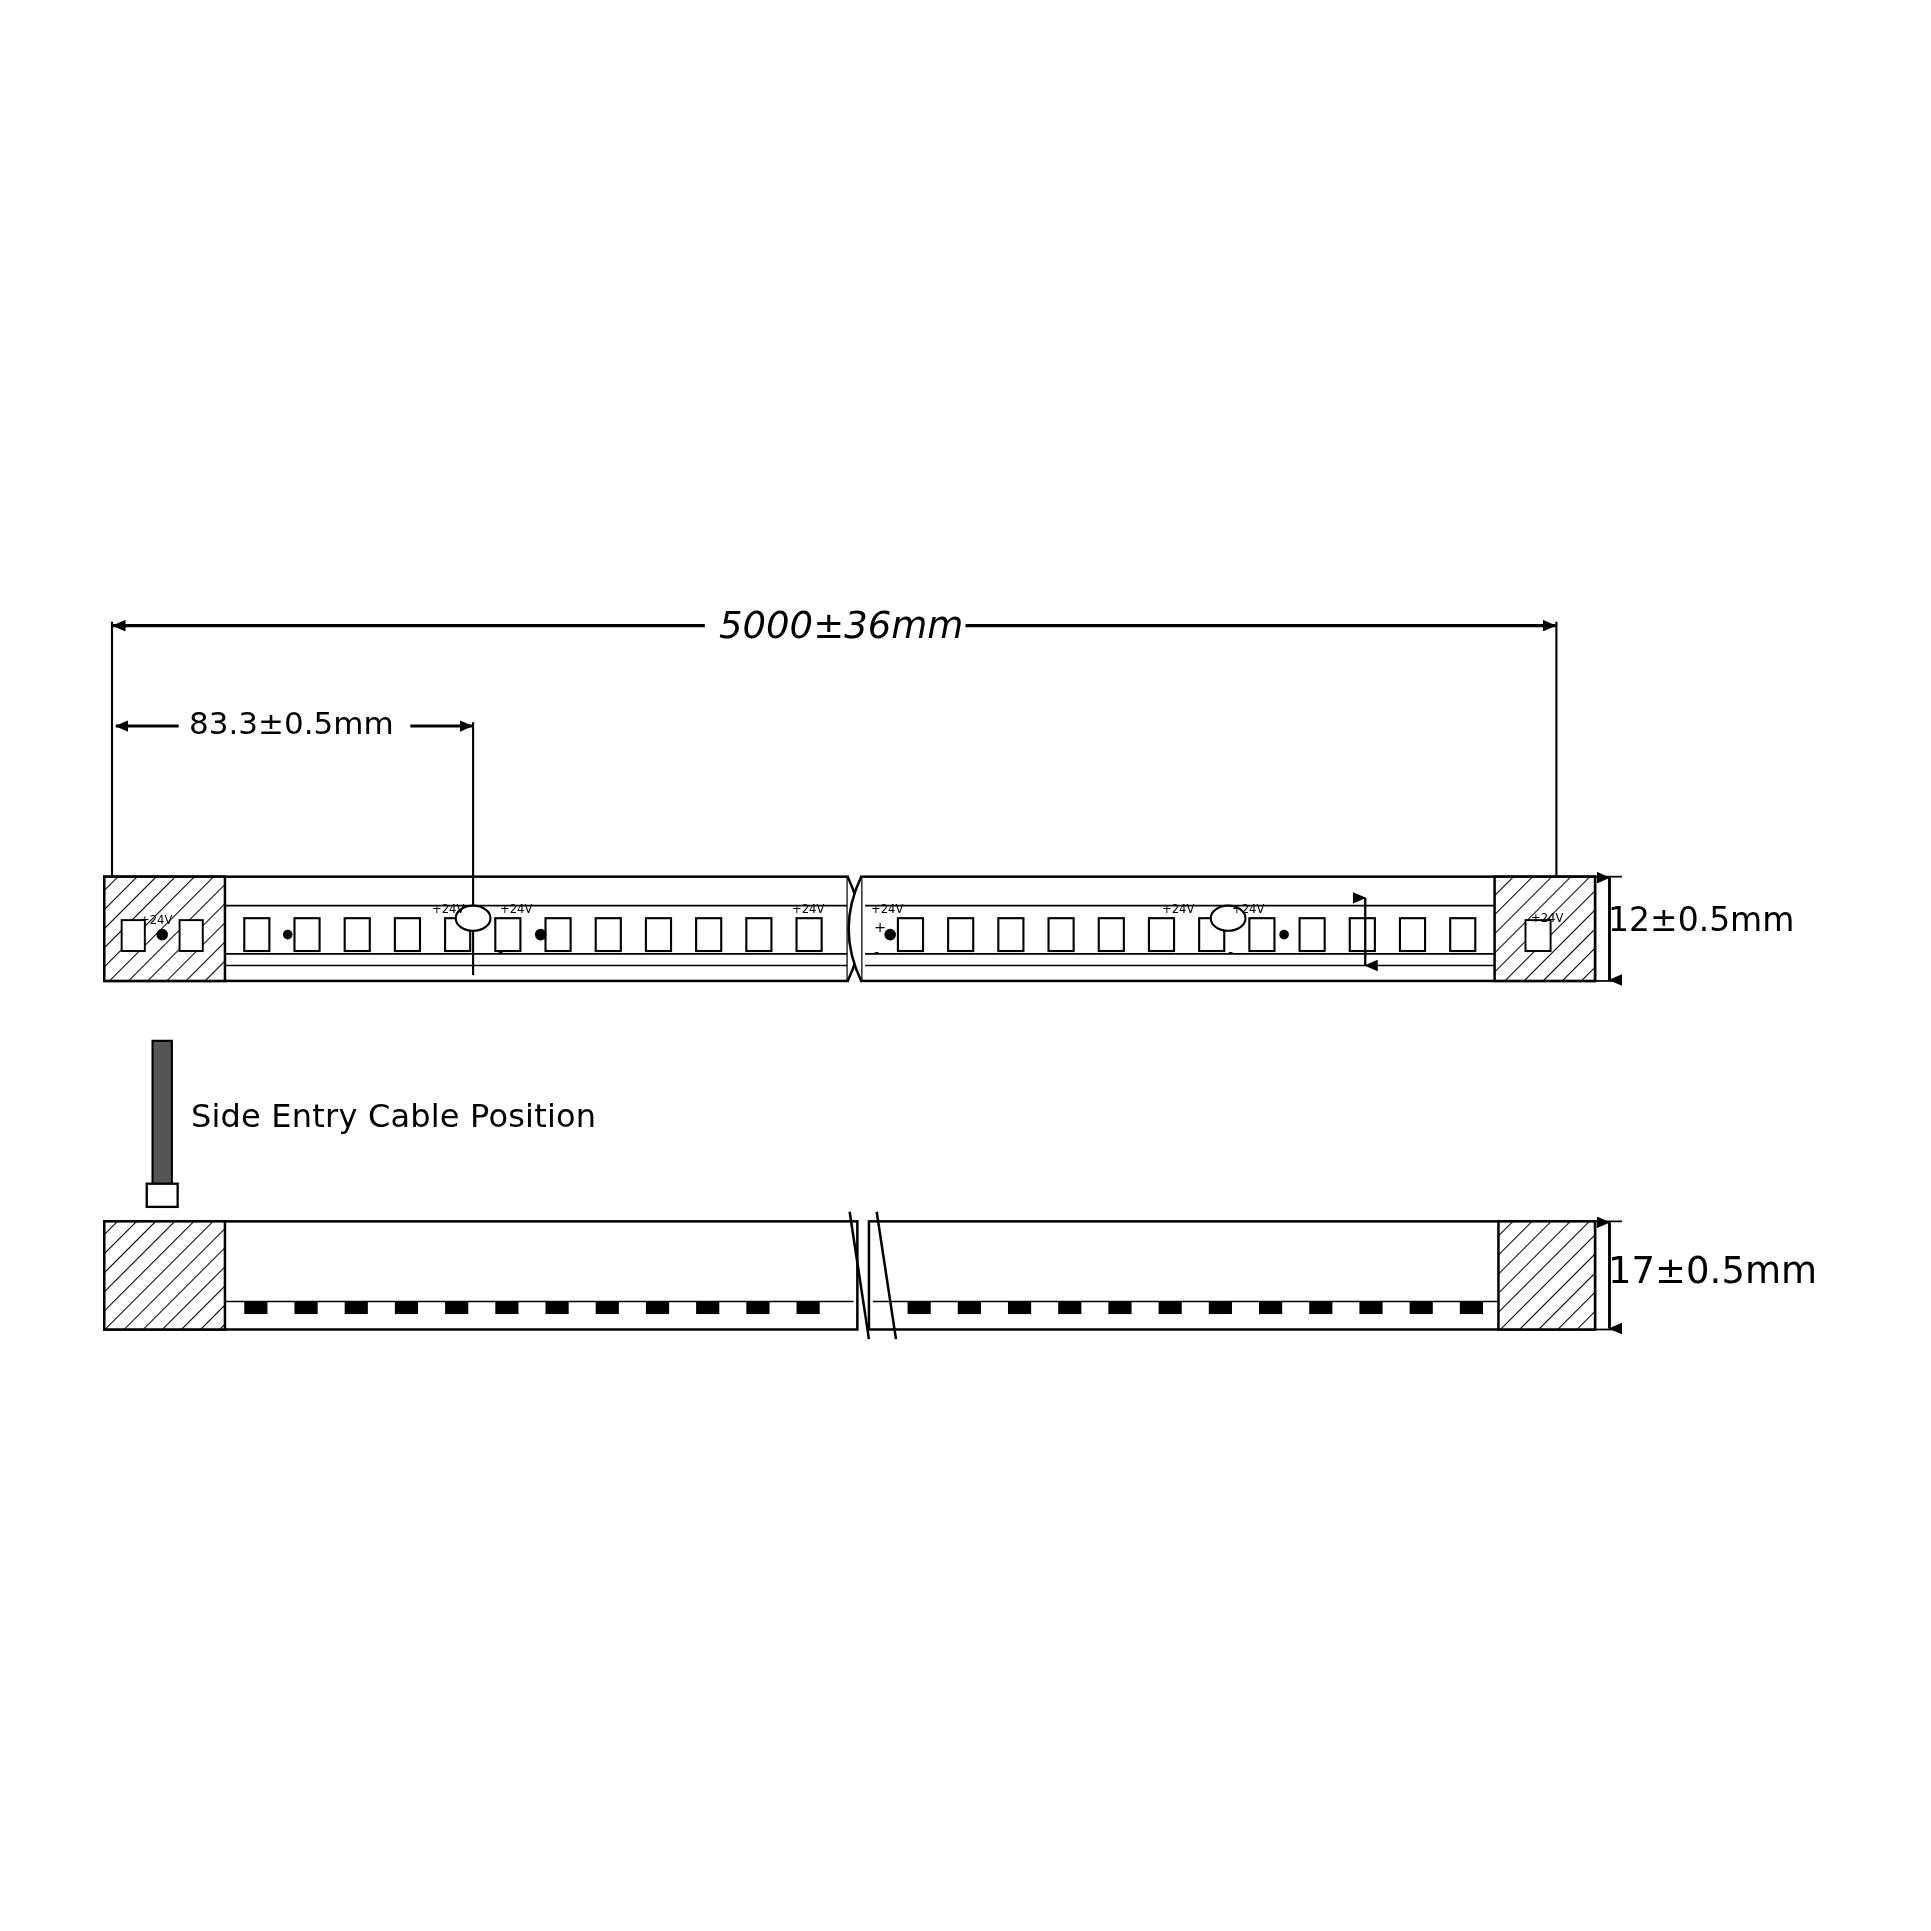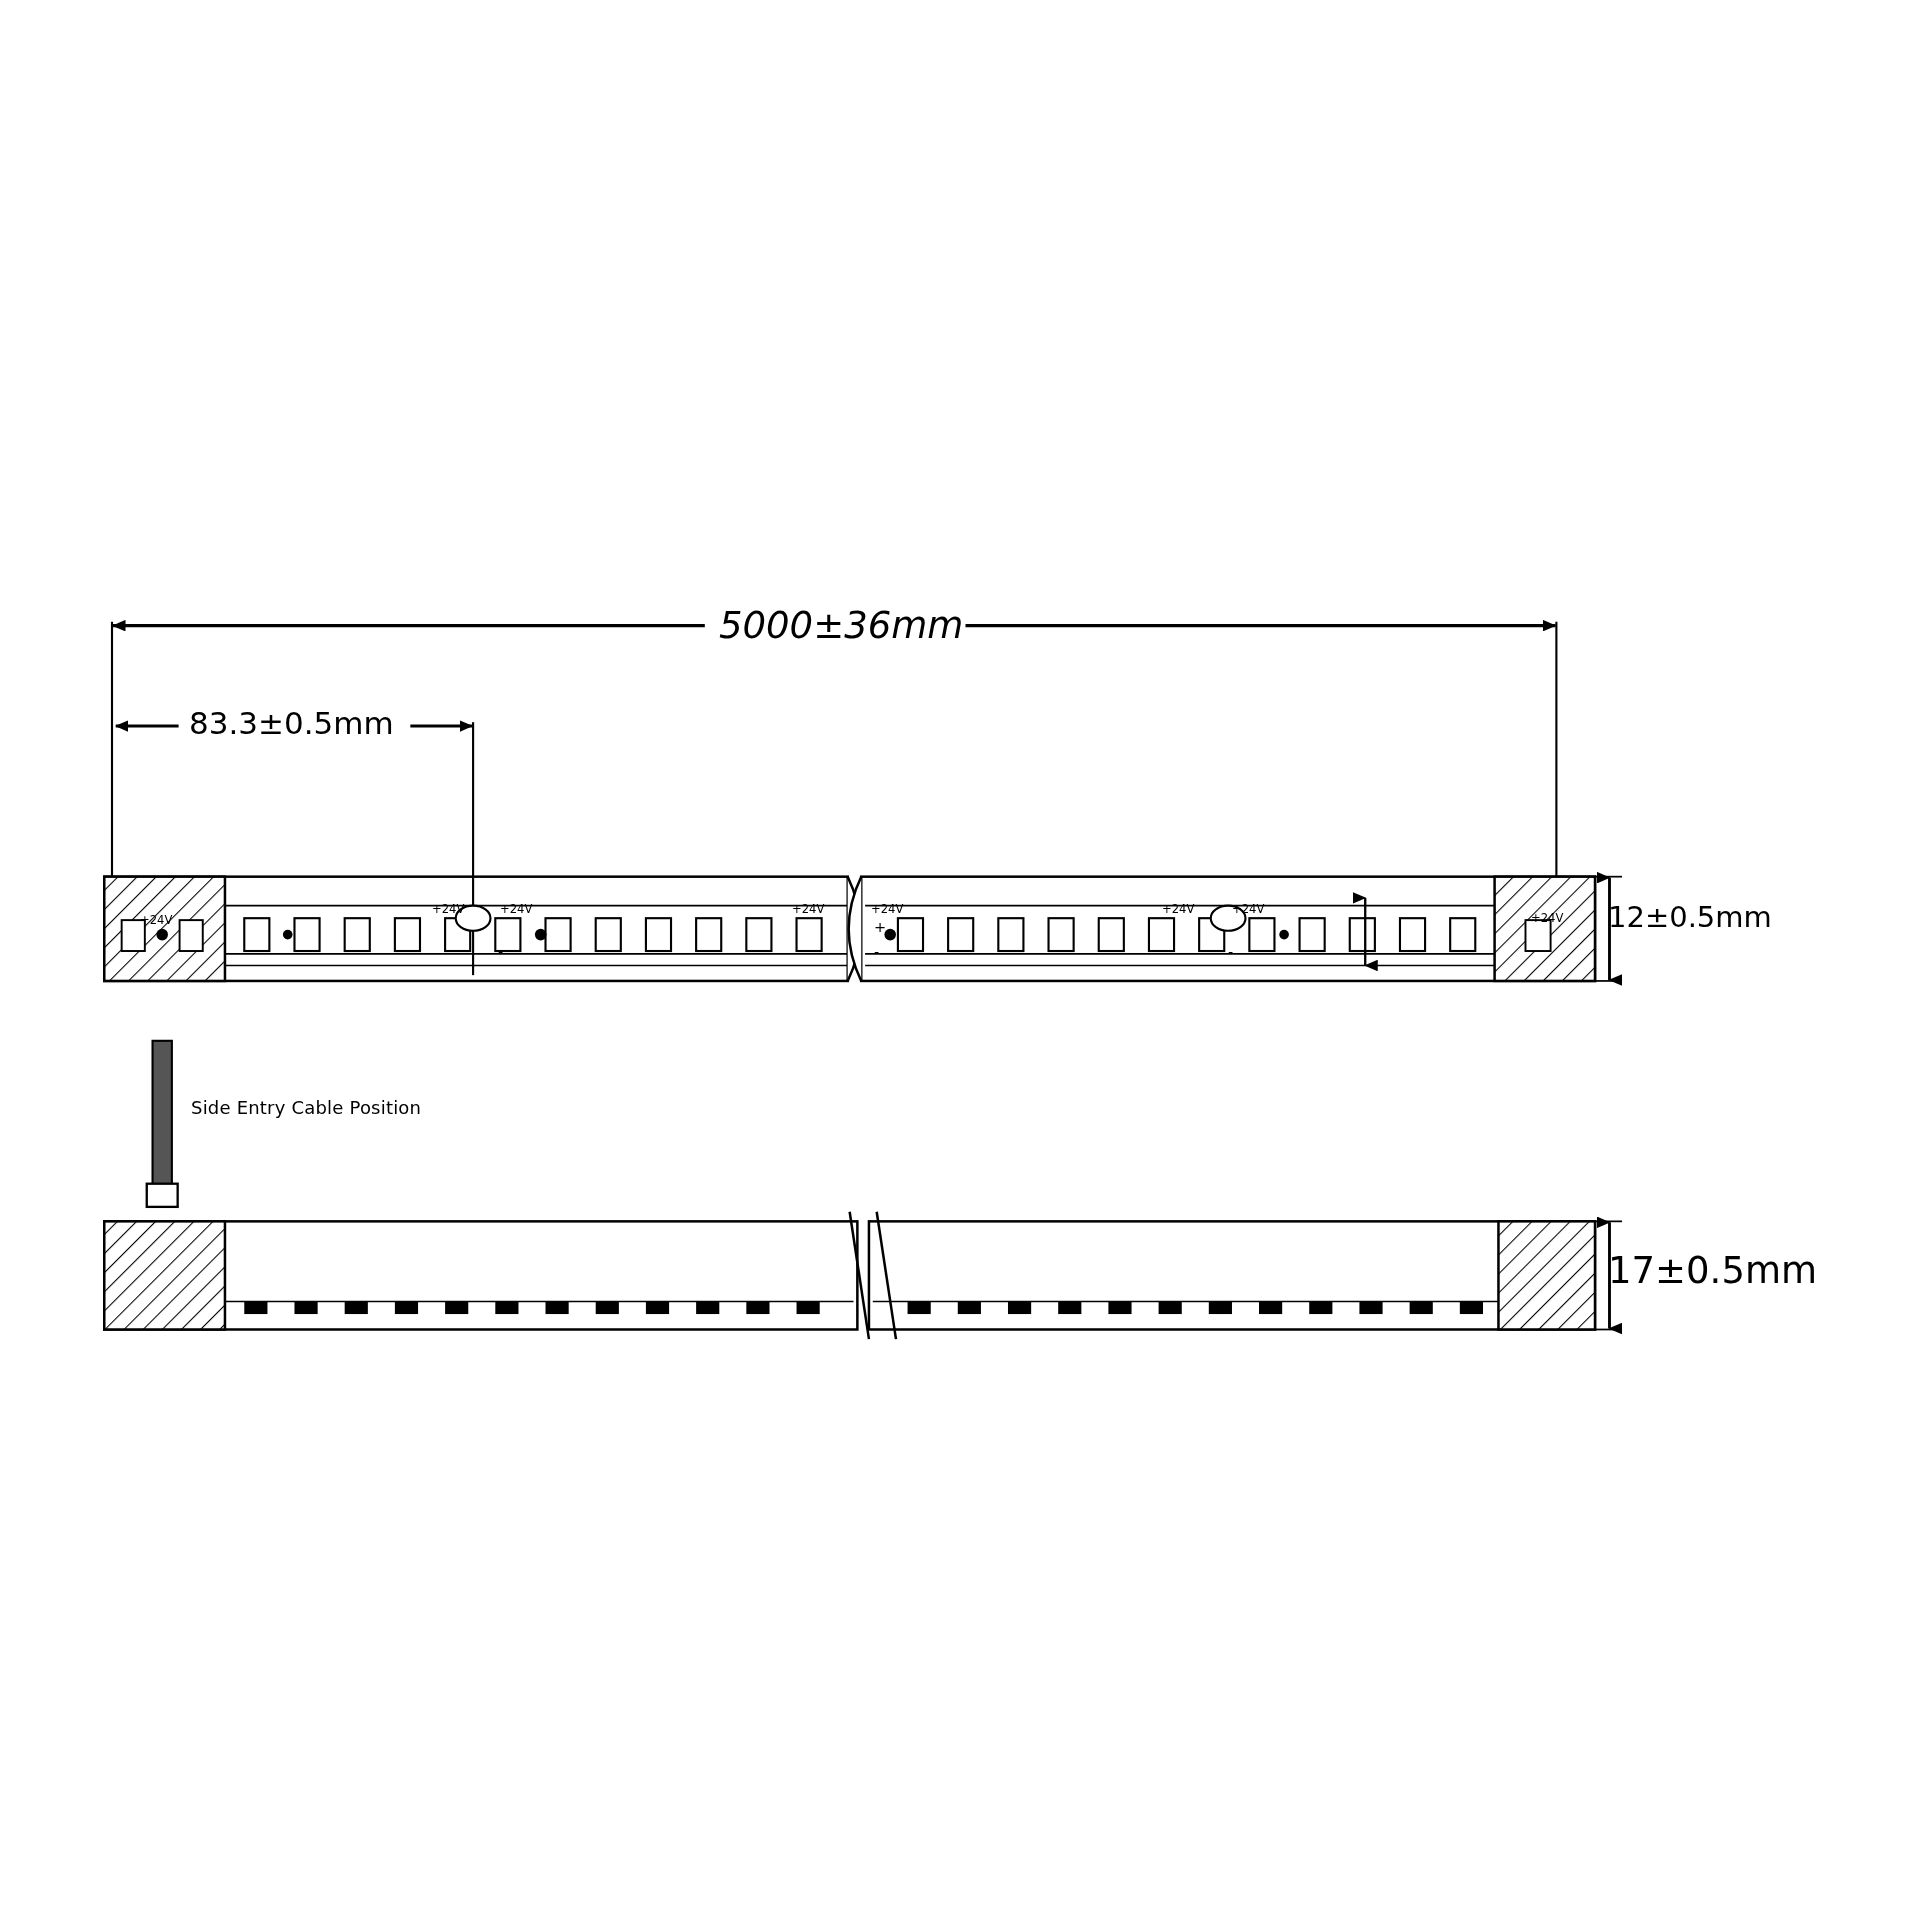"12±0.5mm" #label-height { font-size: 29px -> 33px }
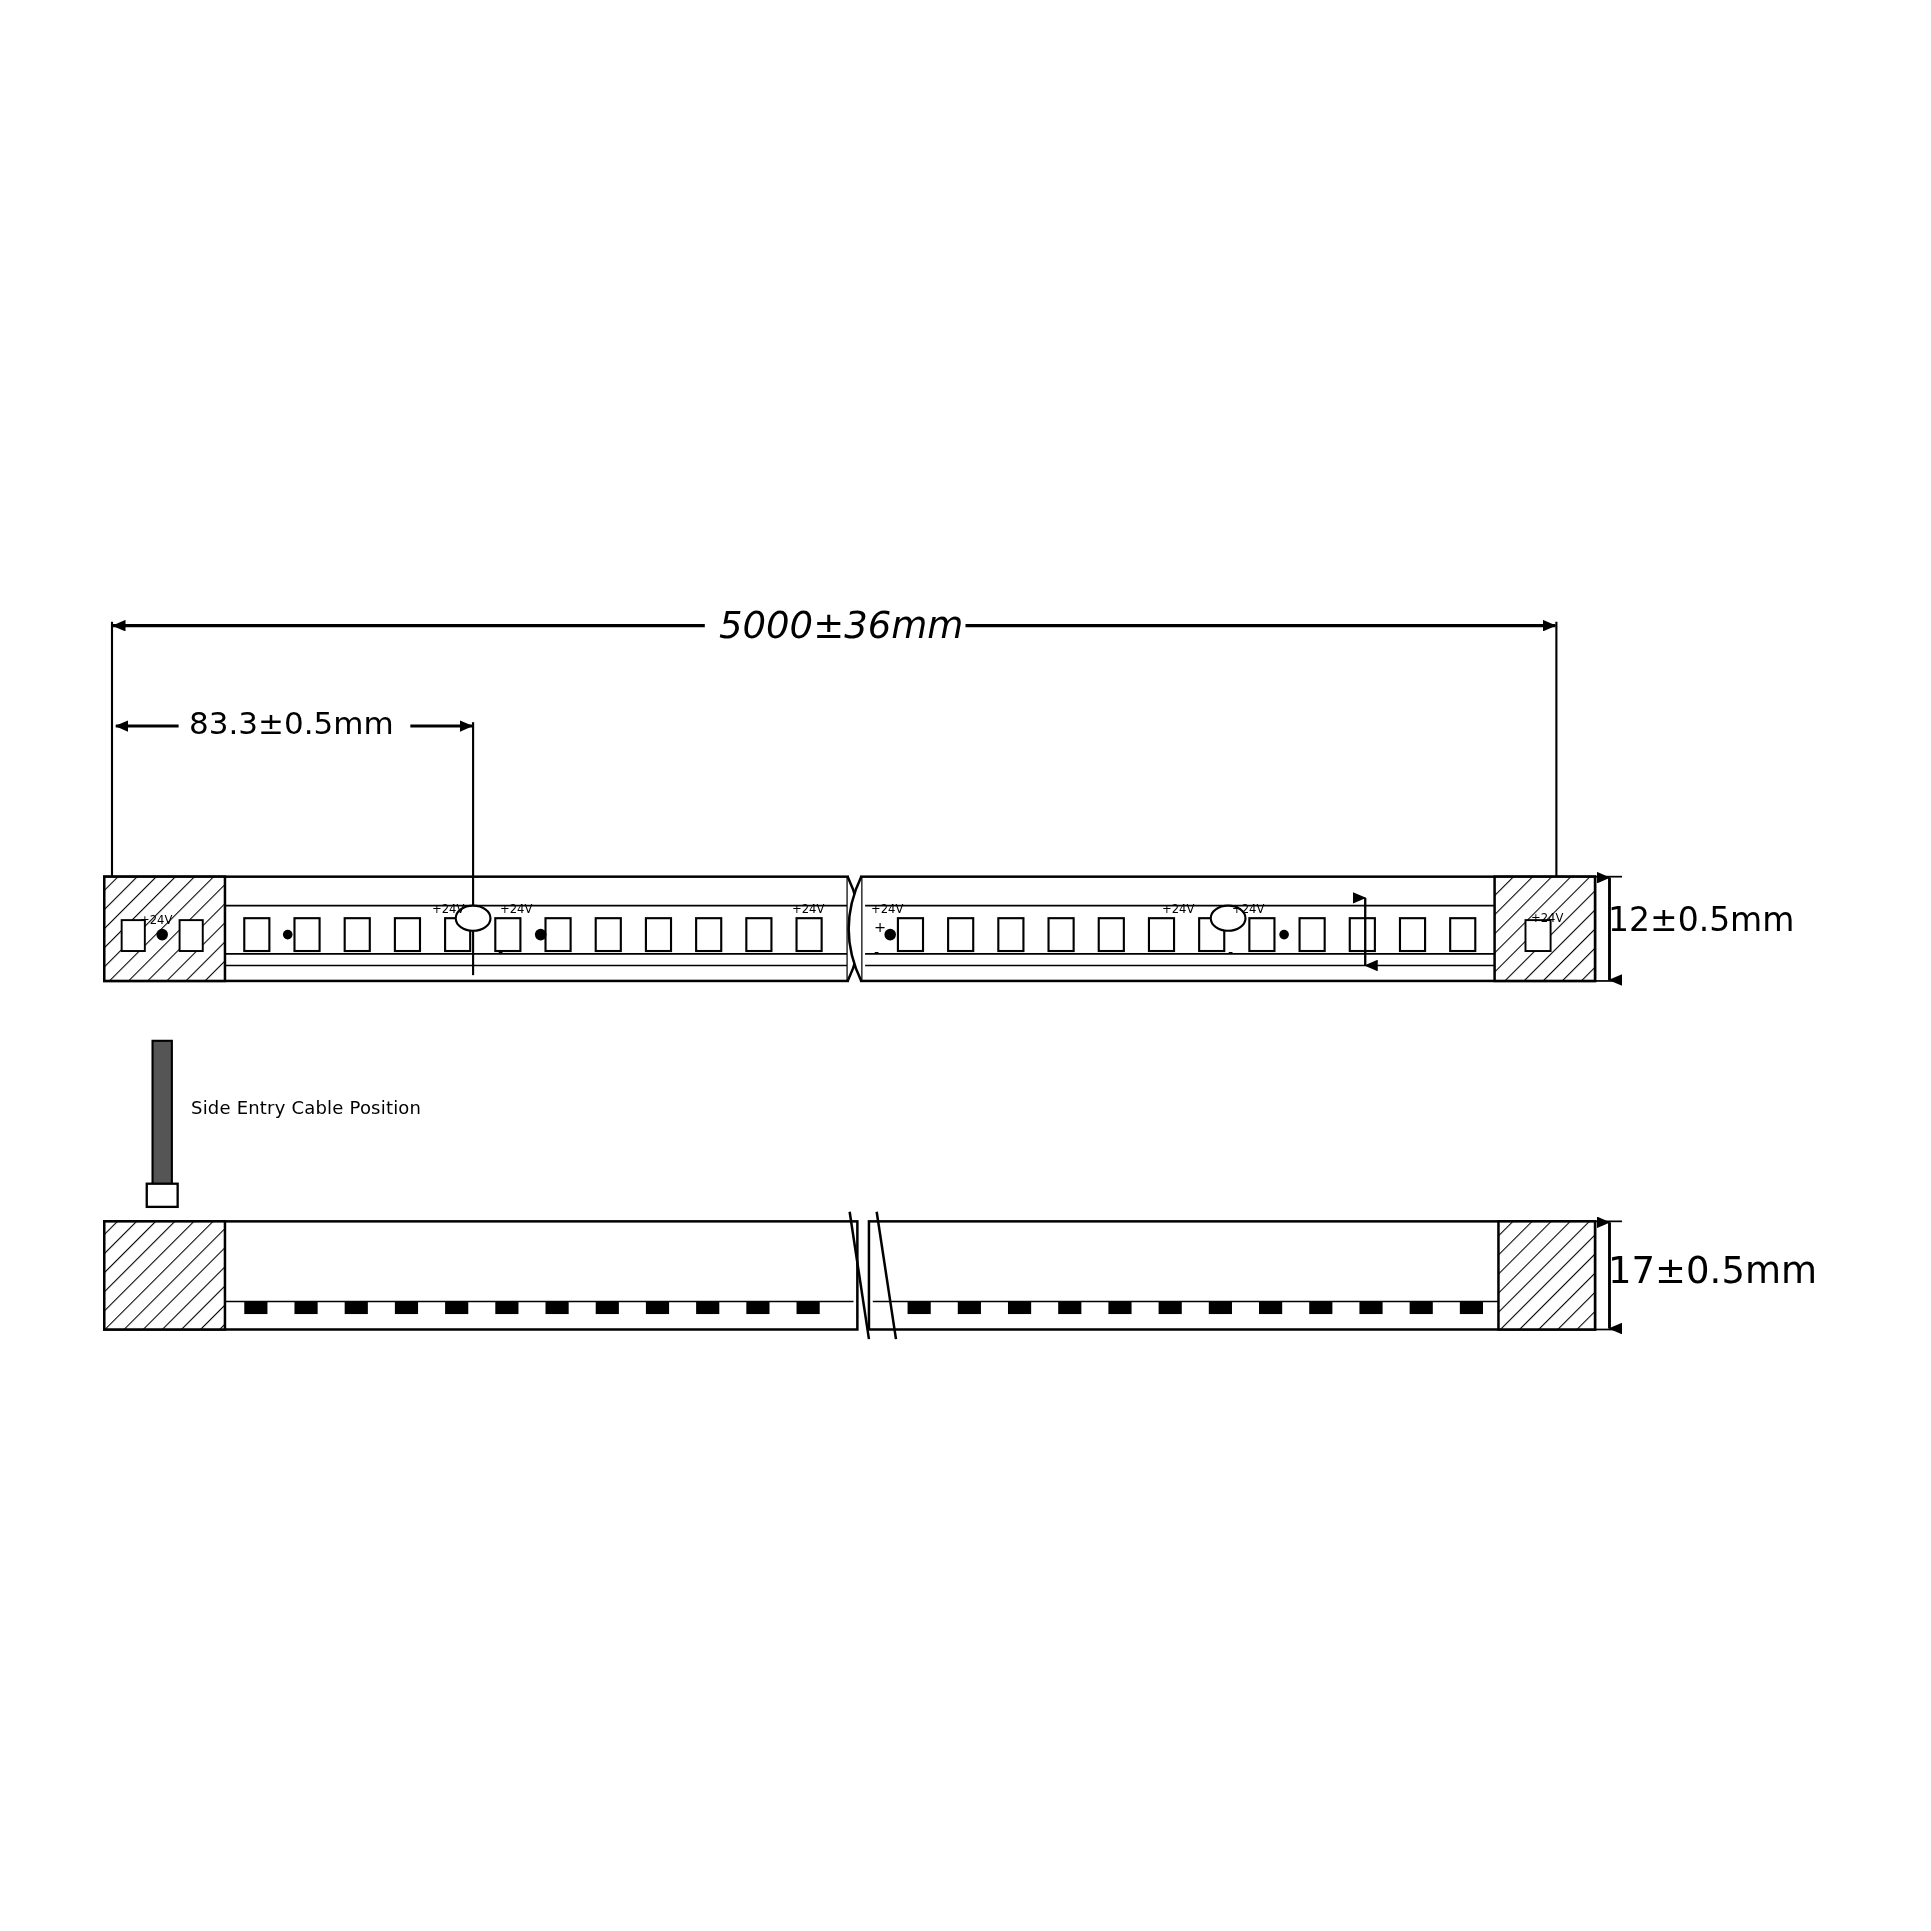"Side Entry Cable Position" #label-cable { font-size: 18px -> 32px }
